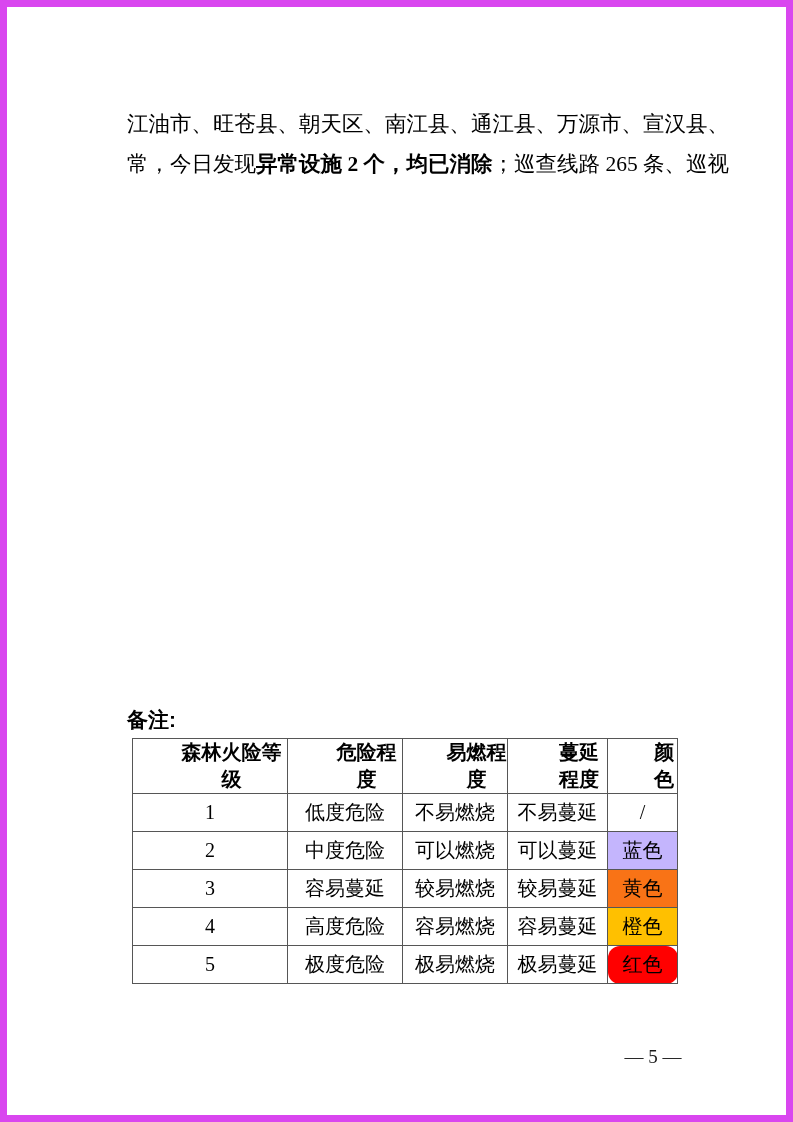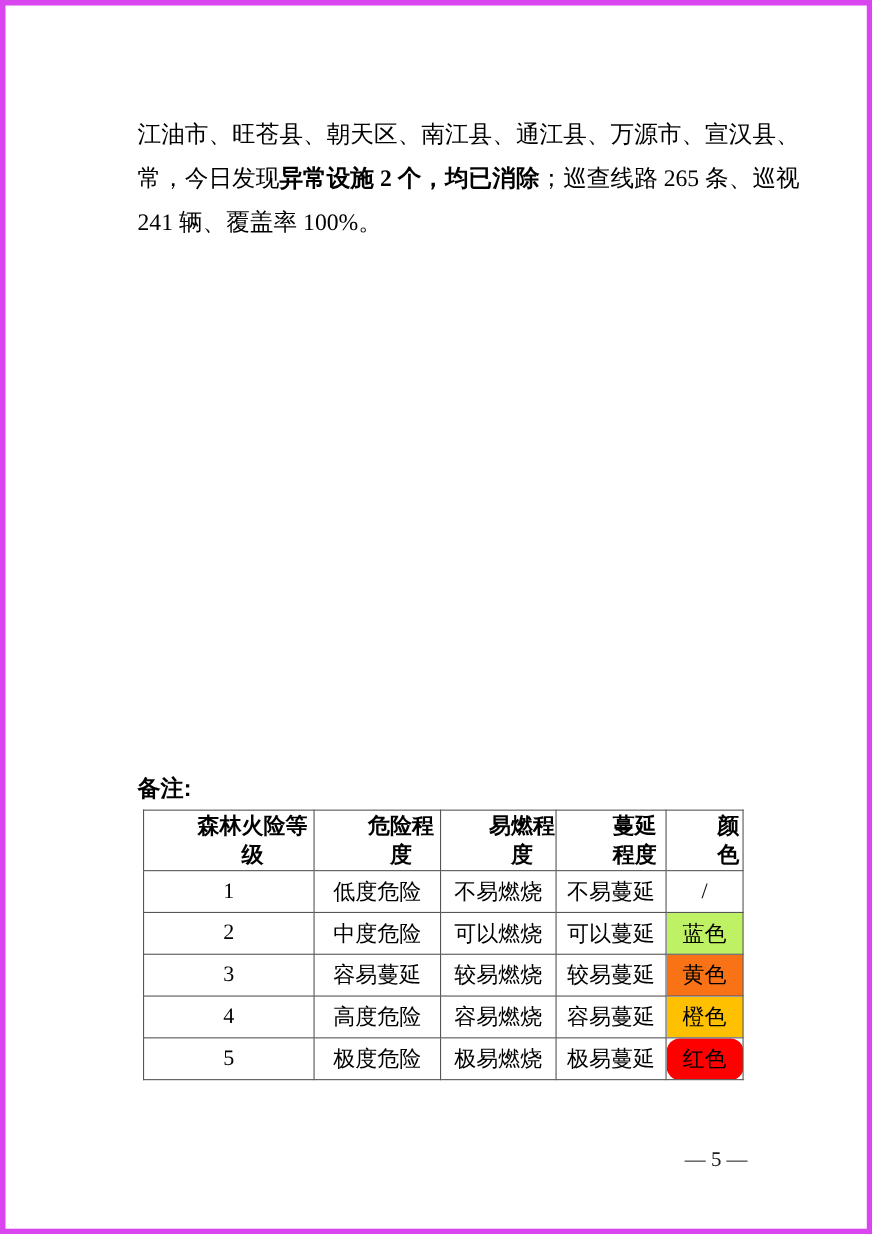"江油市、旺苍县、朝天区、南江县、通江县、万源市、宣汉县、" .page { border: 5px solid #d946ef -> 7px solid #d946ef }
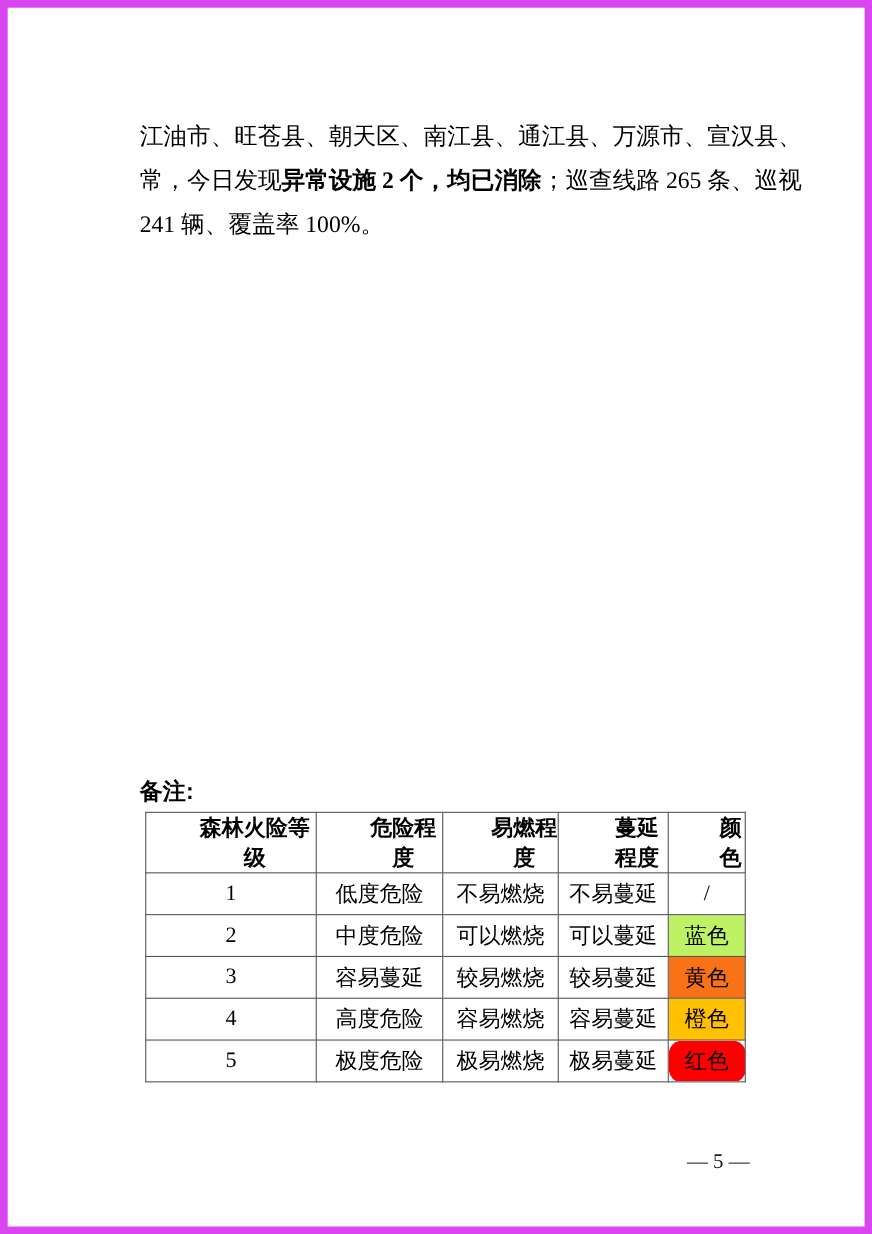"241 辆、覆盖率 100%。" div.doc-line { html: <div>241 辆、覆盖率 100%。</div> -> none }
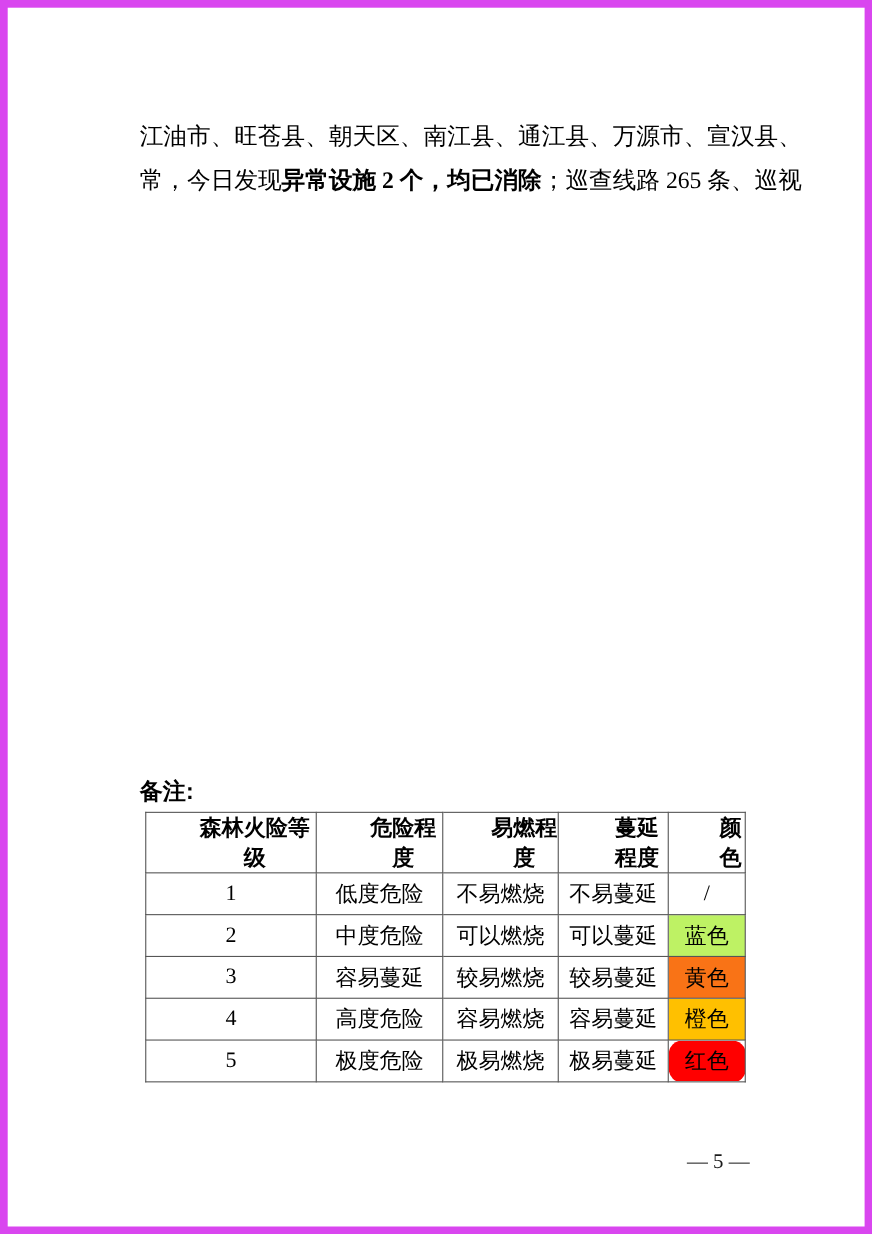"蓝色" td { background-color: #bef264 -> #c4b5fd }
